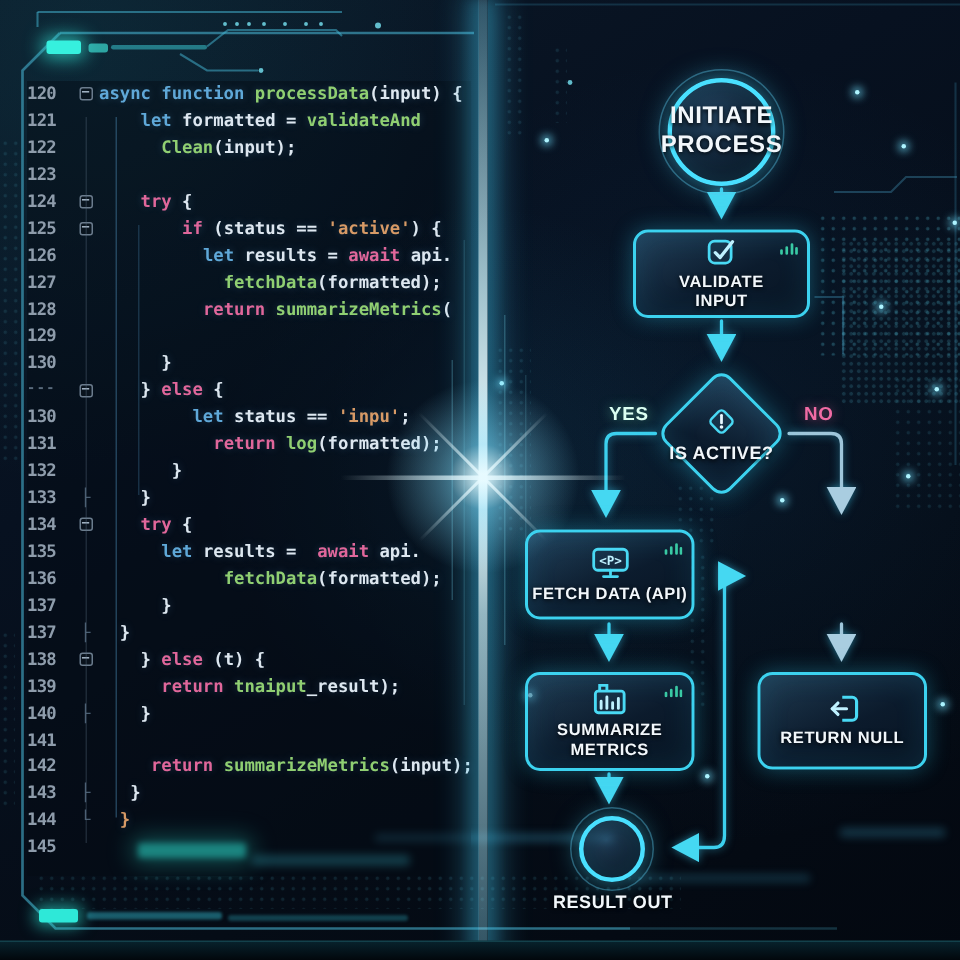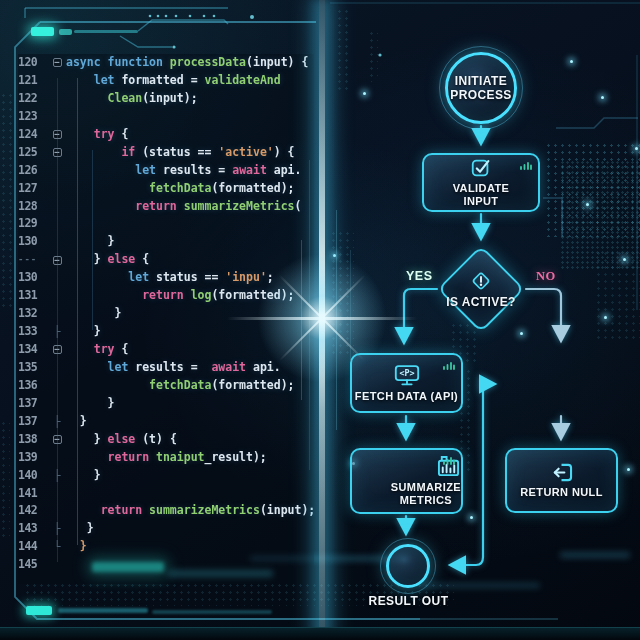"INITIATE" .start .nlabel { font-size: 12px -> 16px }
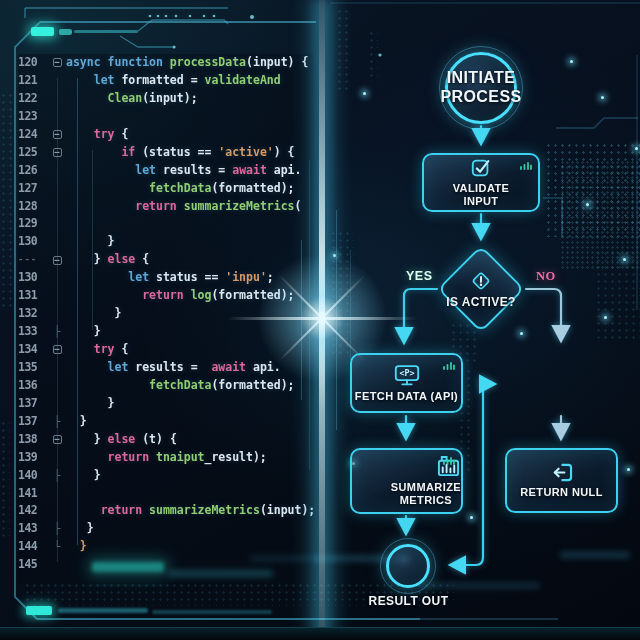"NO" .no { font-family: Liberation Serif, serif -> none }
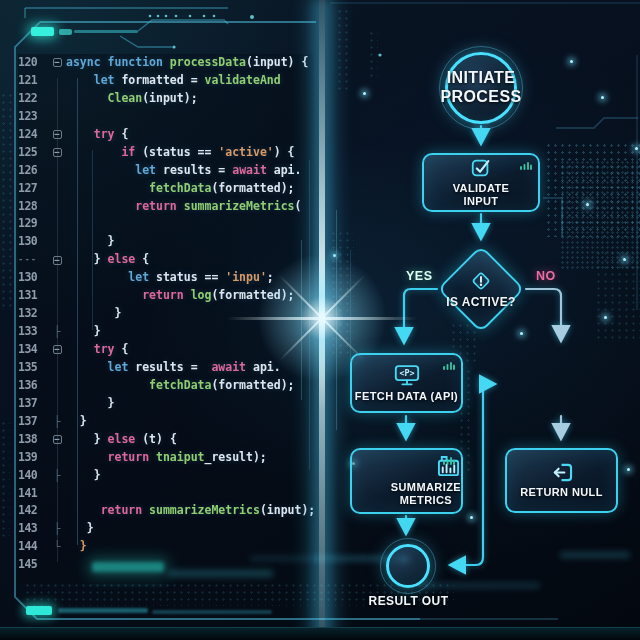"SUMMARIZE" .summarize { align-items: flex-end -> none }
